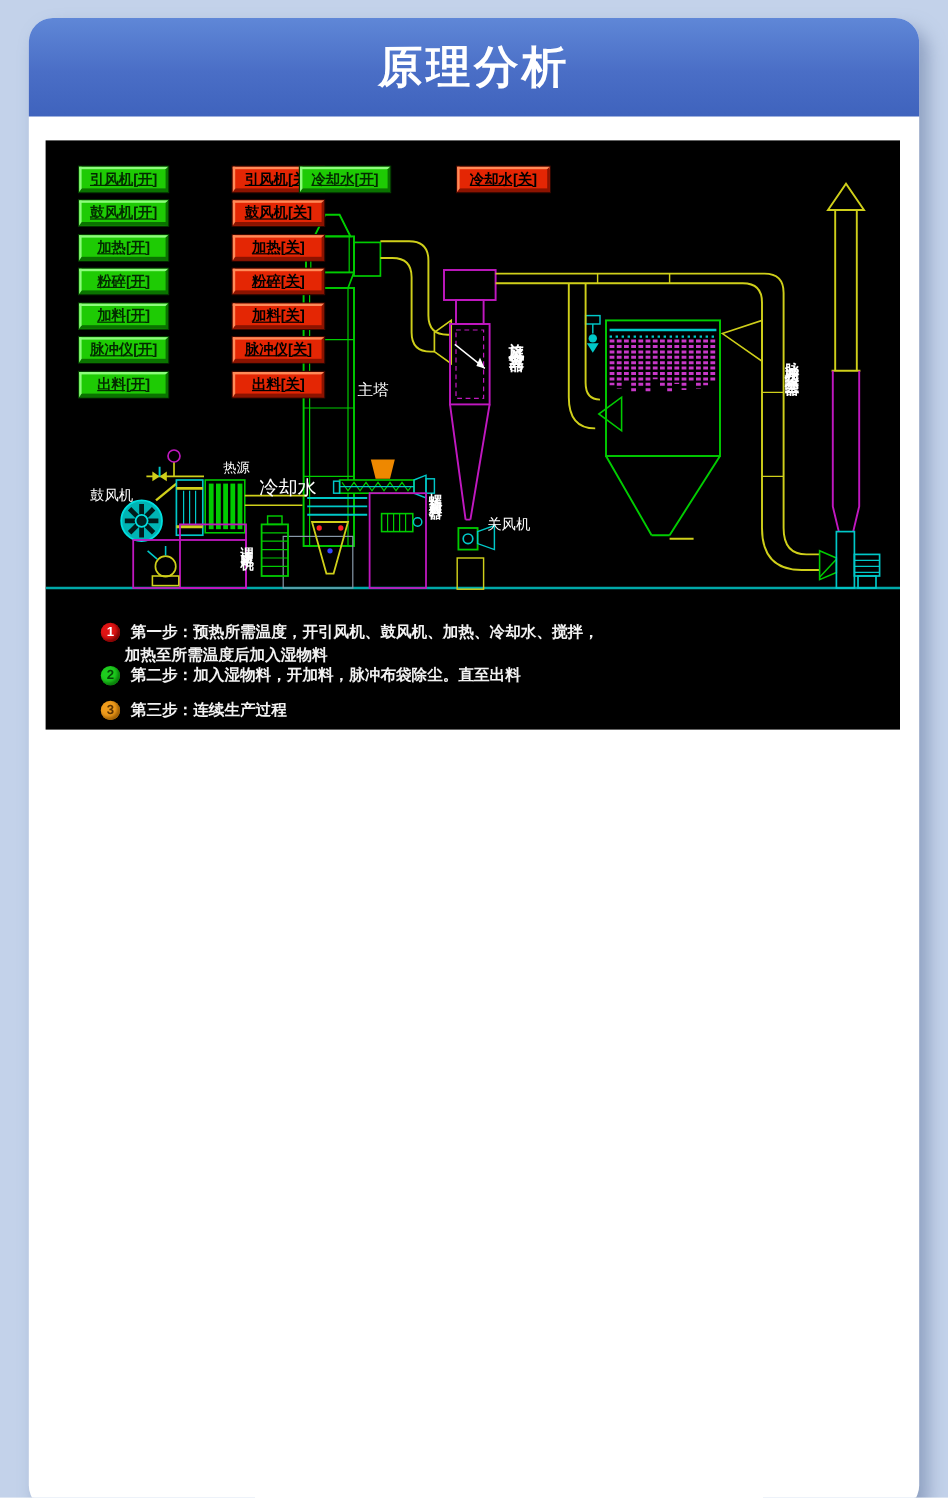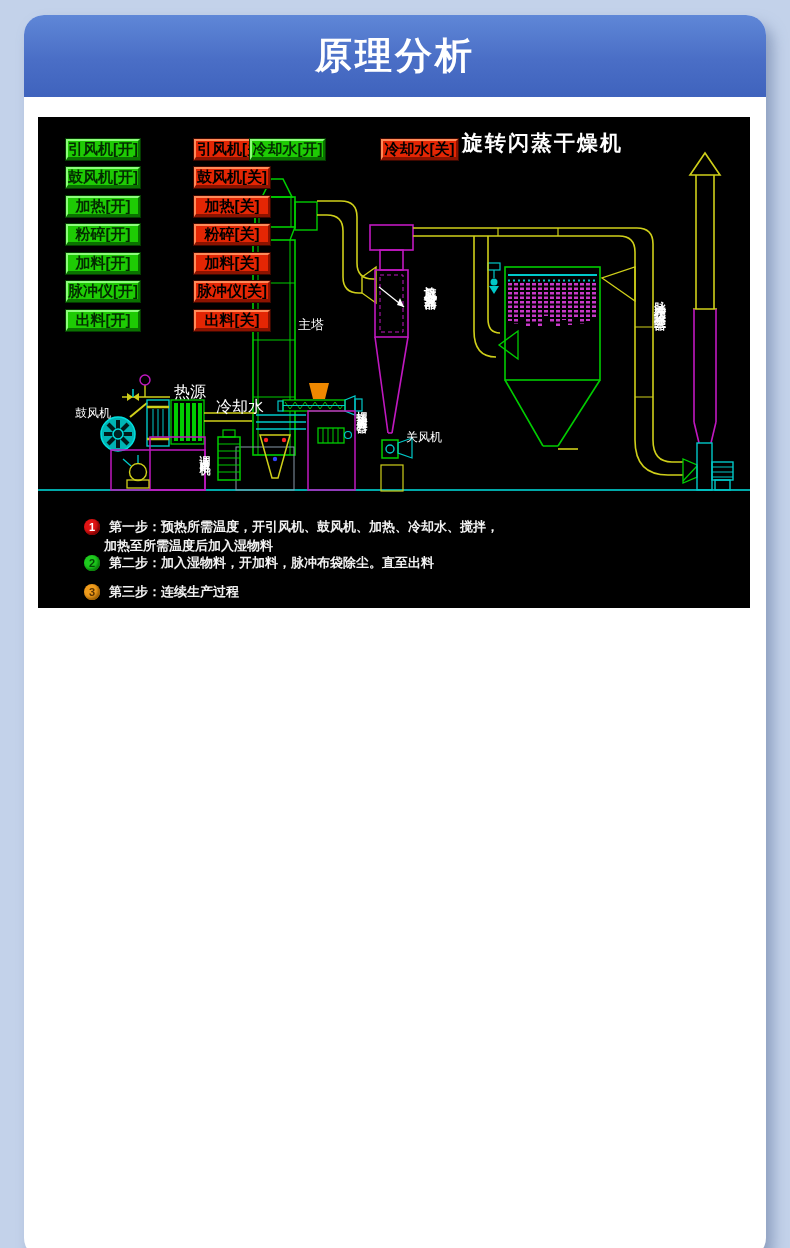"引风机[开]" .btn { font-size: 15px -> 12px; text-decoration: none -> underline }
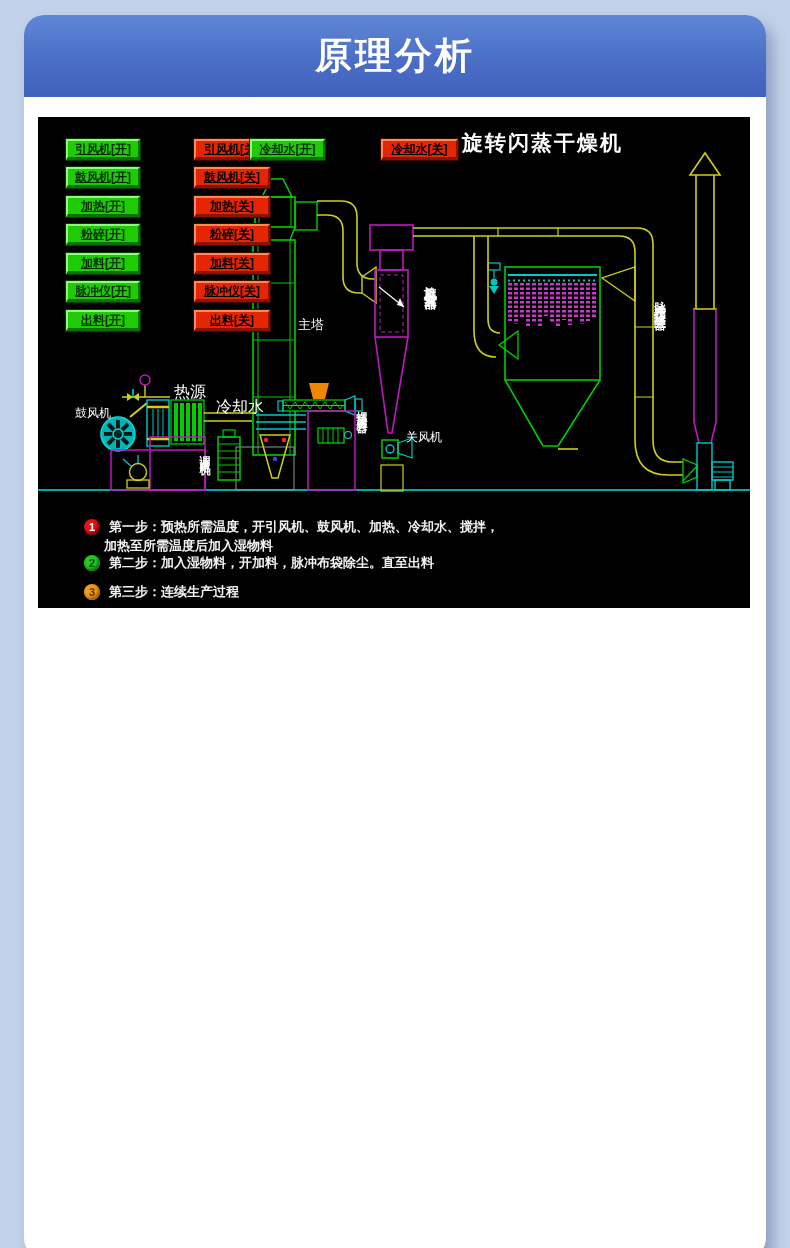"旋转闪蒸干燥机" div.diag-title { html: <div>旋转闪蒸干燥机</div> -> none }
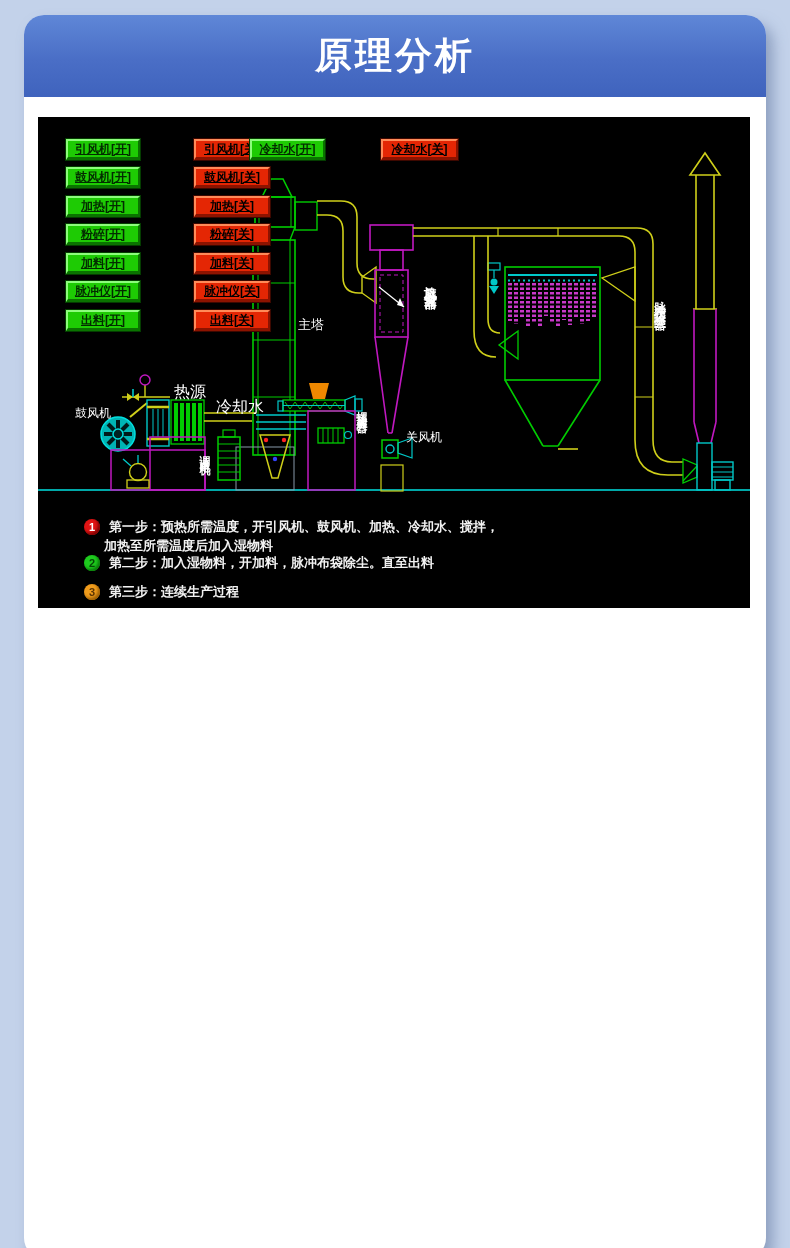"热源" div.lbl { font-size: 16px -> 11px; left: 136px -> 148px }
